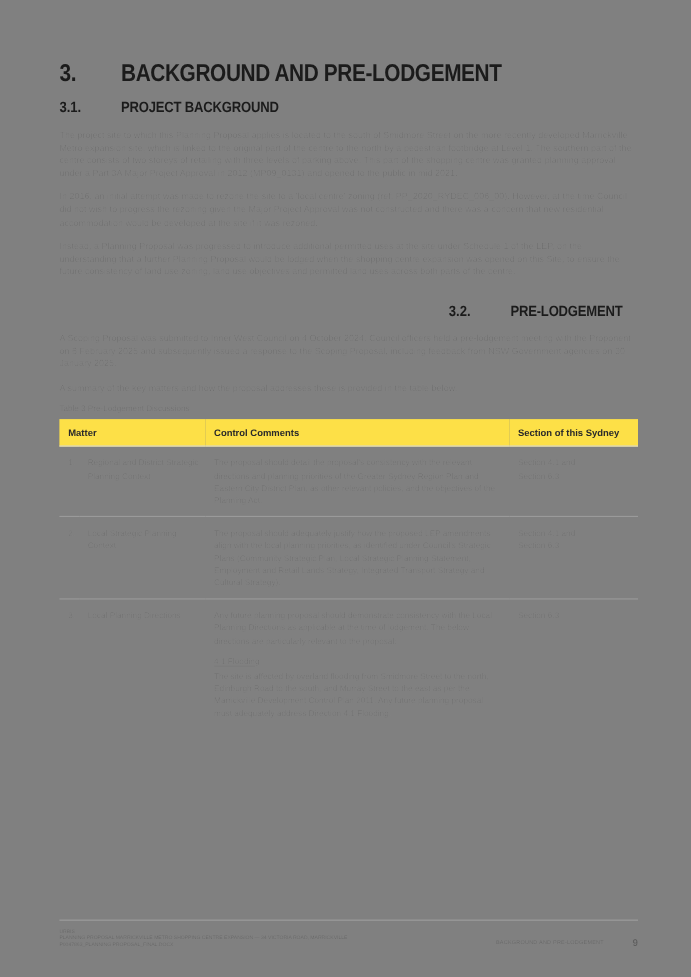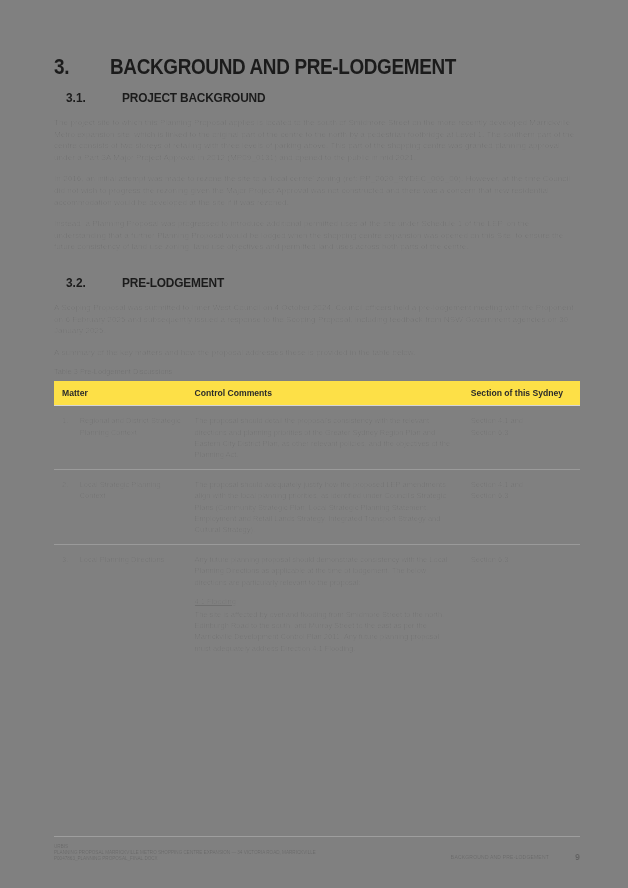"3.1." .h2-row { margin: 0 0 12px 12px -> 0 0 12px 0 }
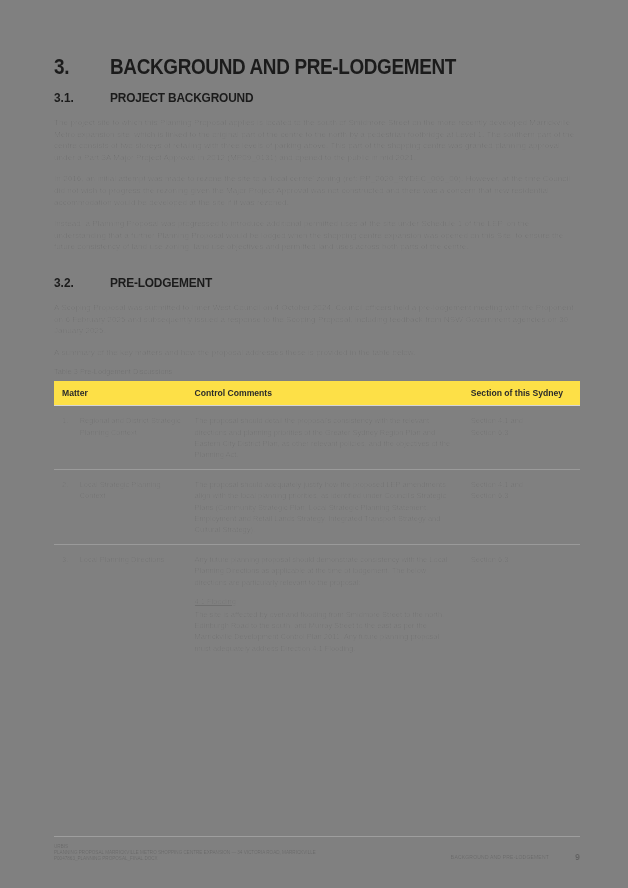"3.2." .h2-row.spaced { justify-content: none -> flex-end }
